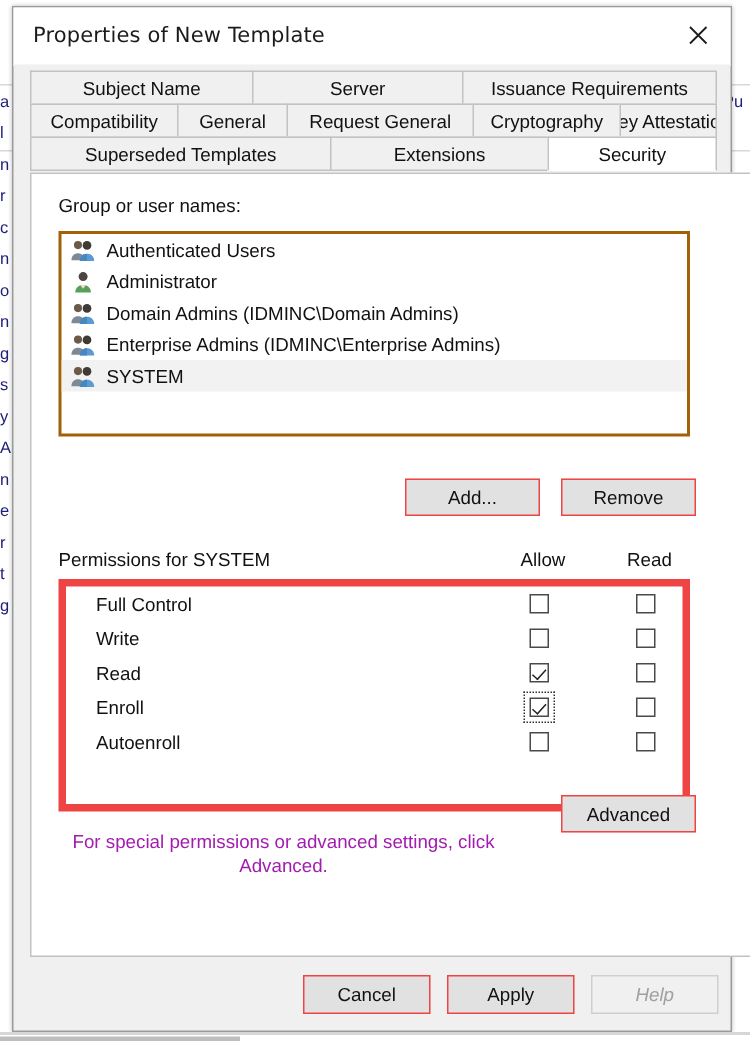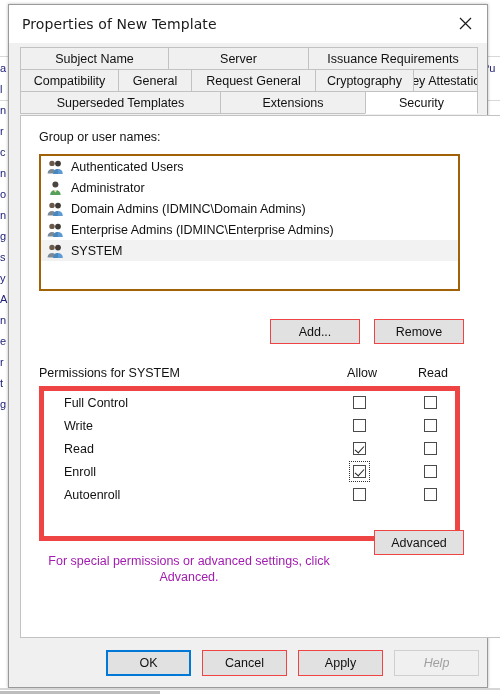"OK" div.btn { html: <div>OK</div> -> none }
